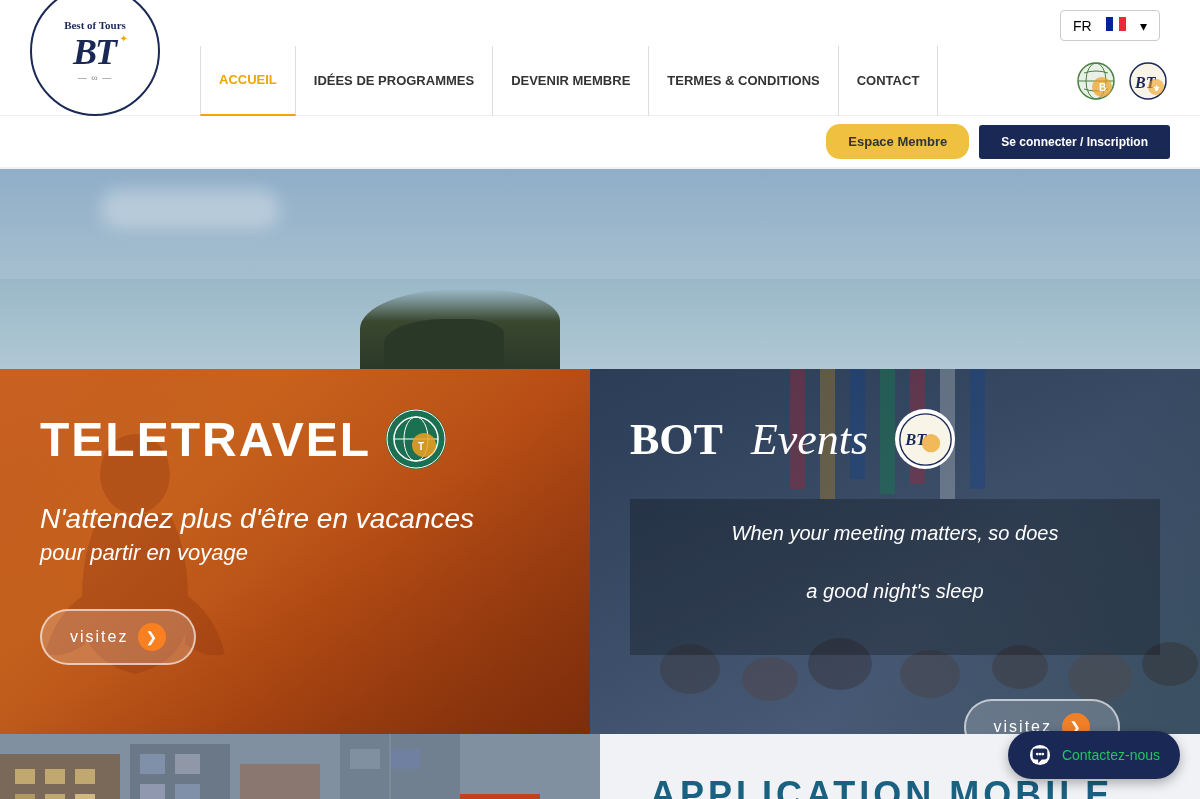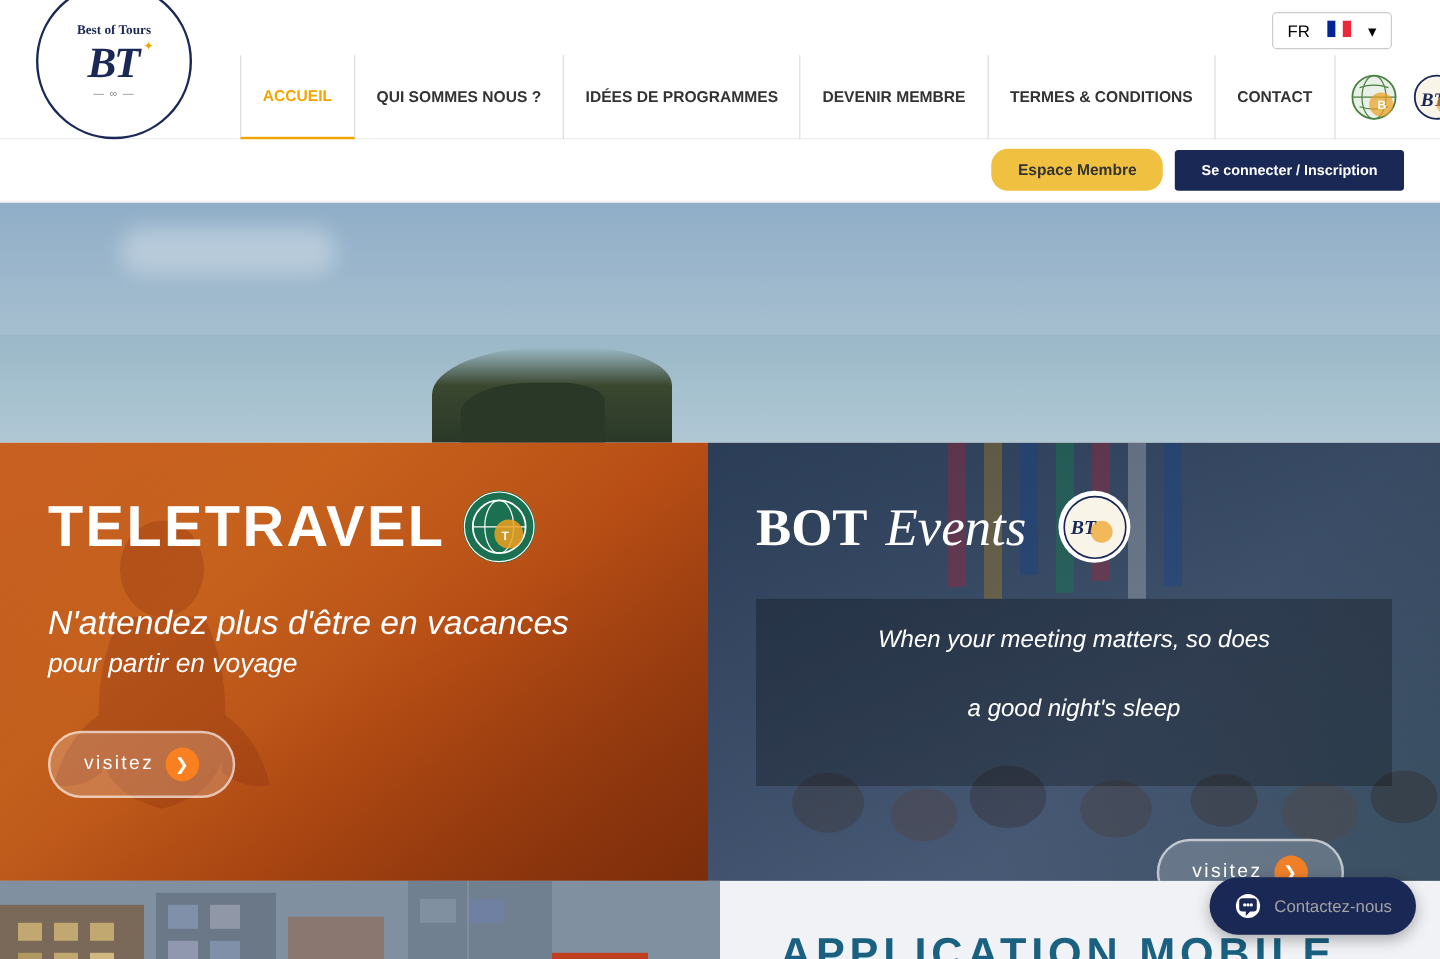"QUI SOMMES NOUS ?" a.nav-item { html: <a>QUI SOMMES NOUS ?</a> -> none }
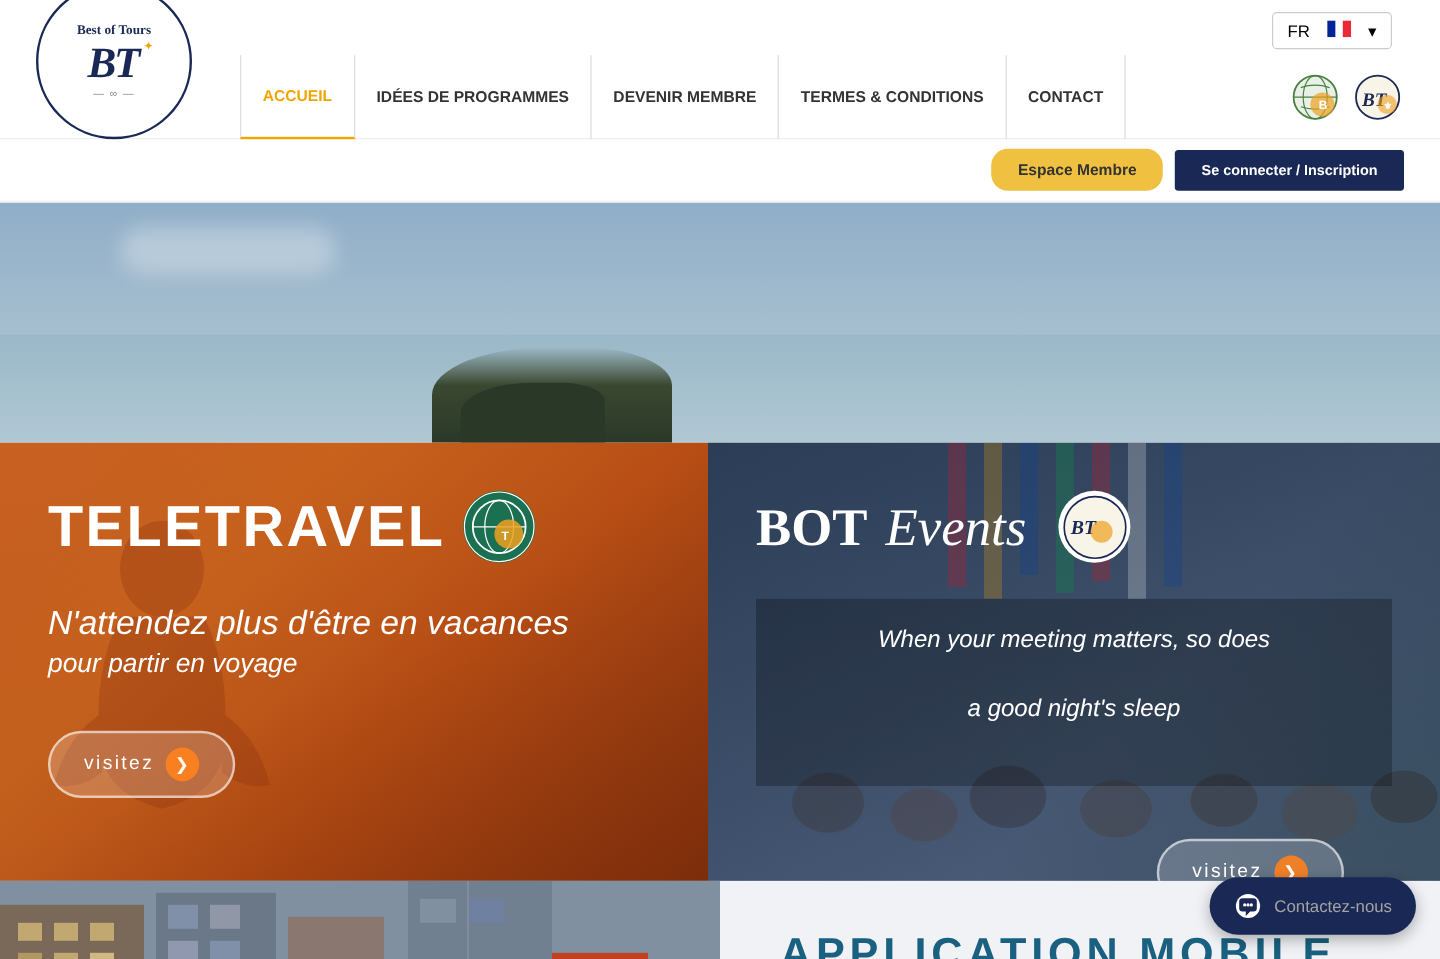"Events" div { margin-left: 0 -> 13px }
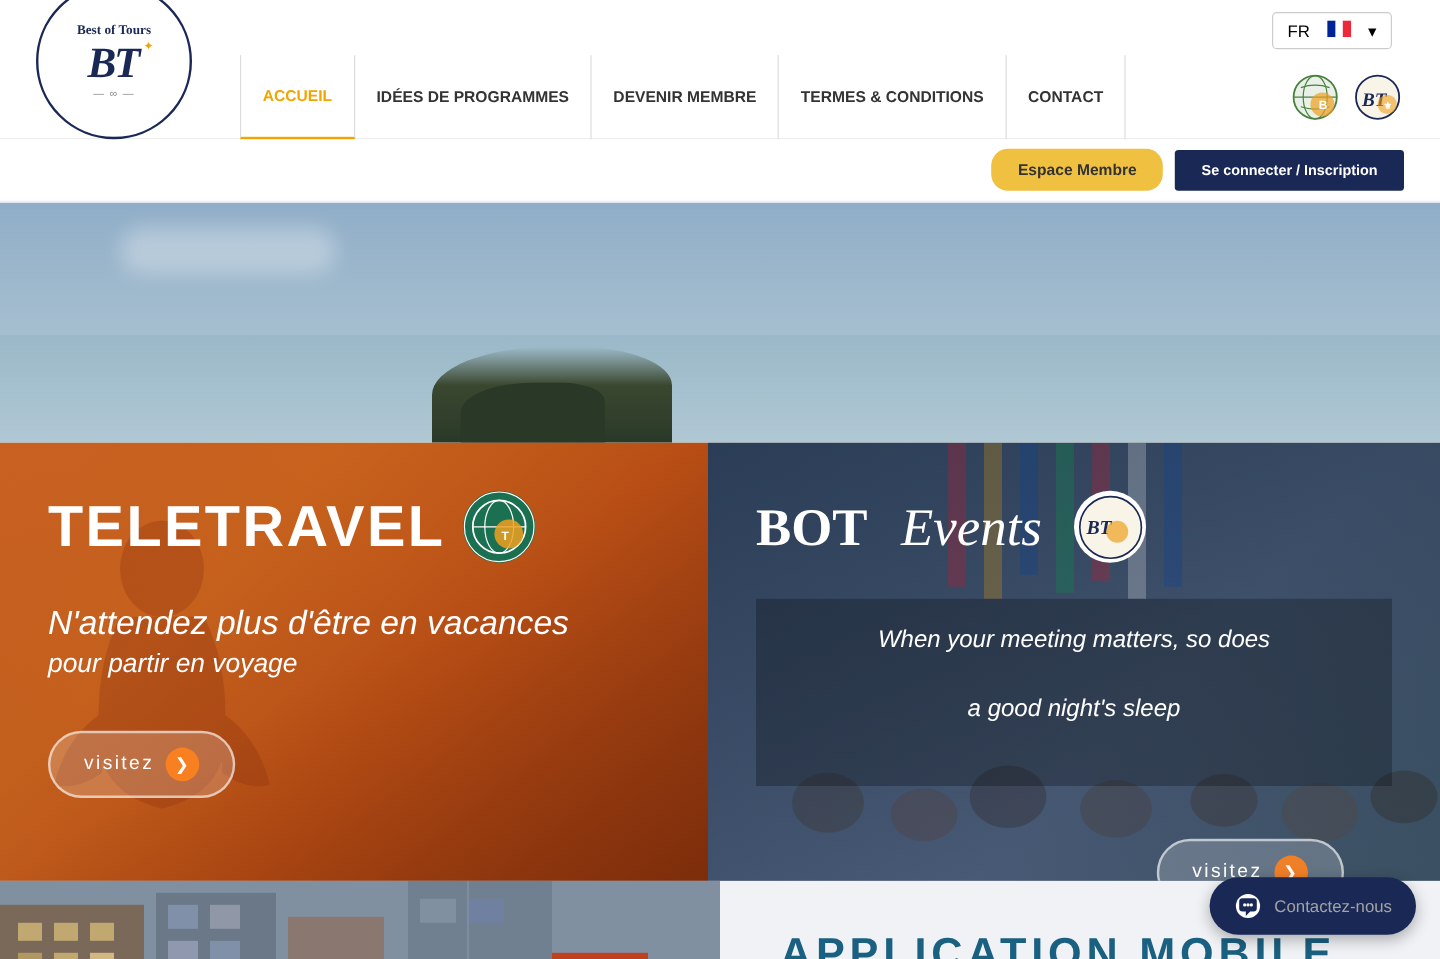"Contactez-nous" .chat-bubble { color: #a3a3a3 -> #22c55e }
